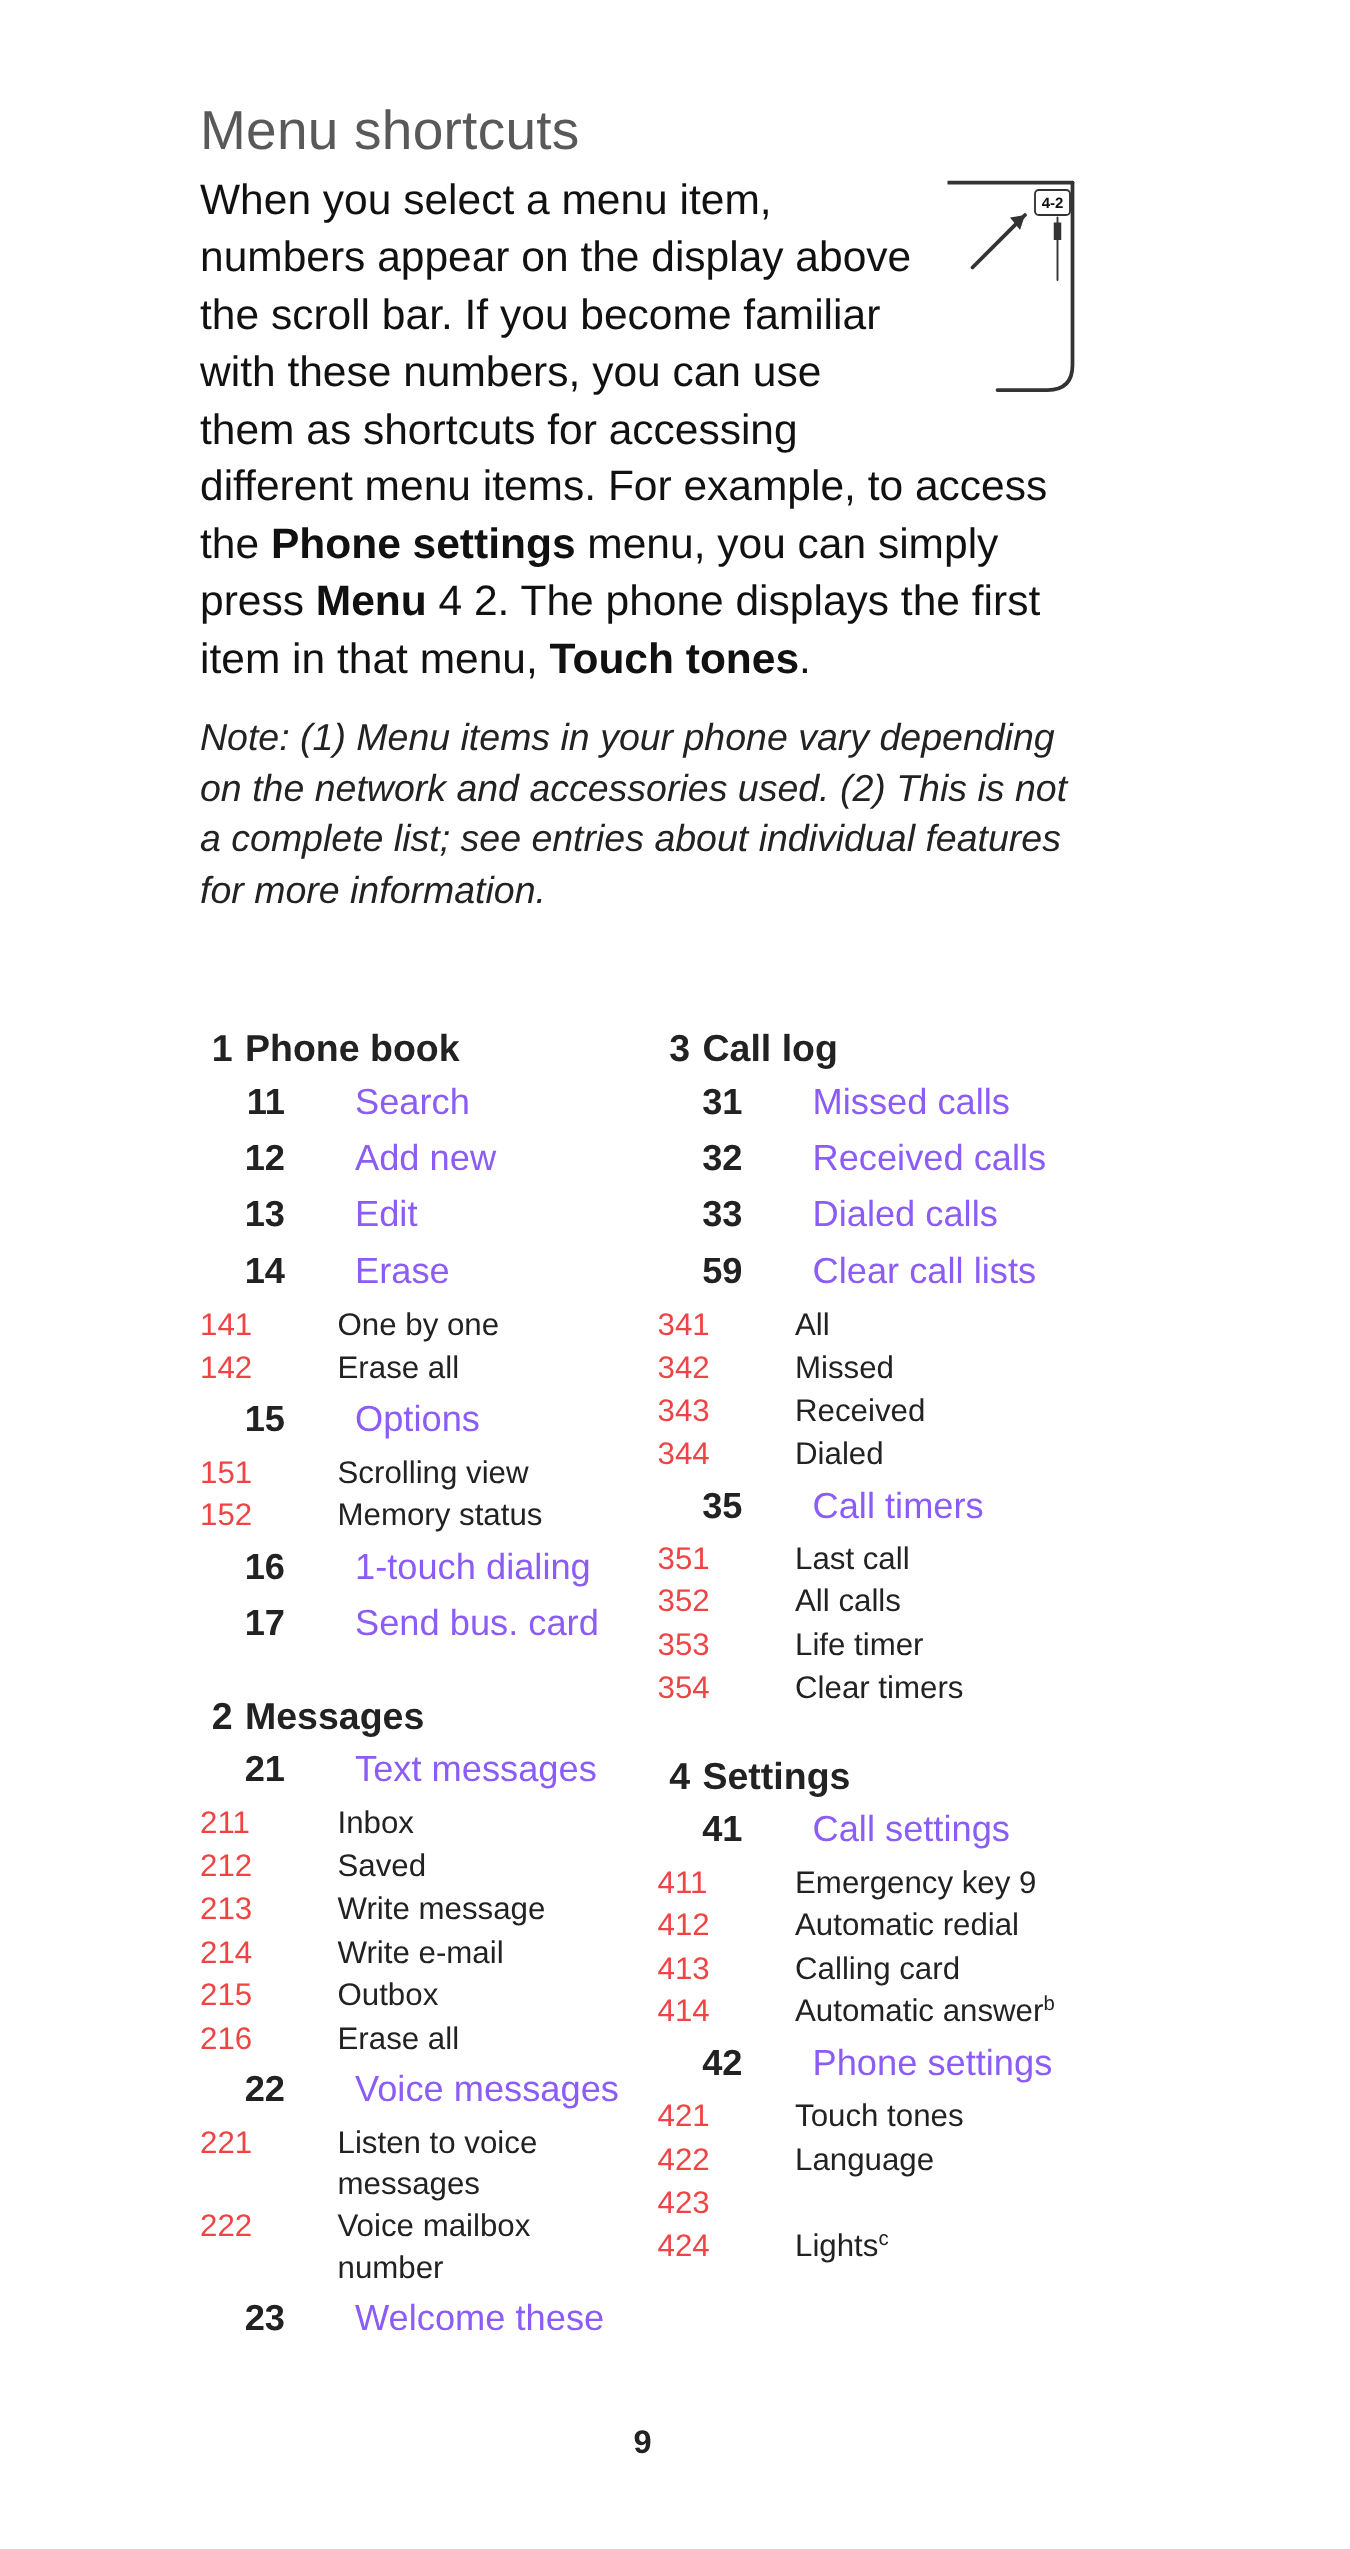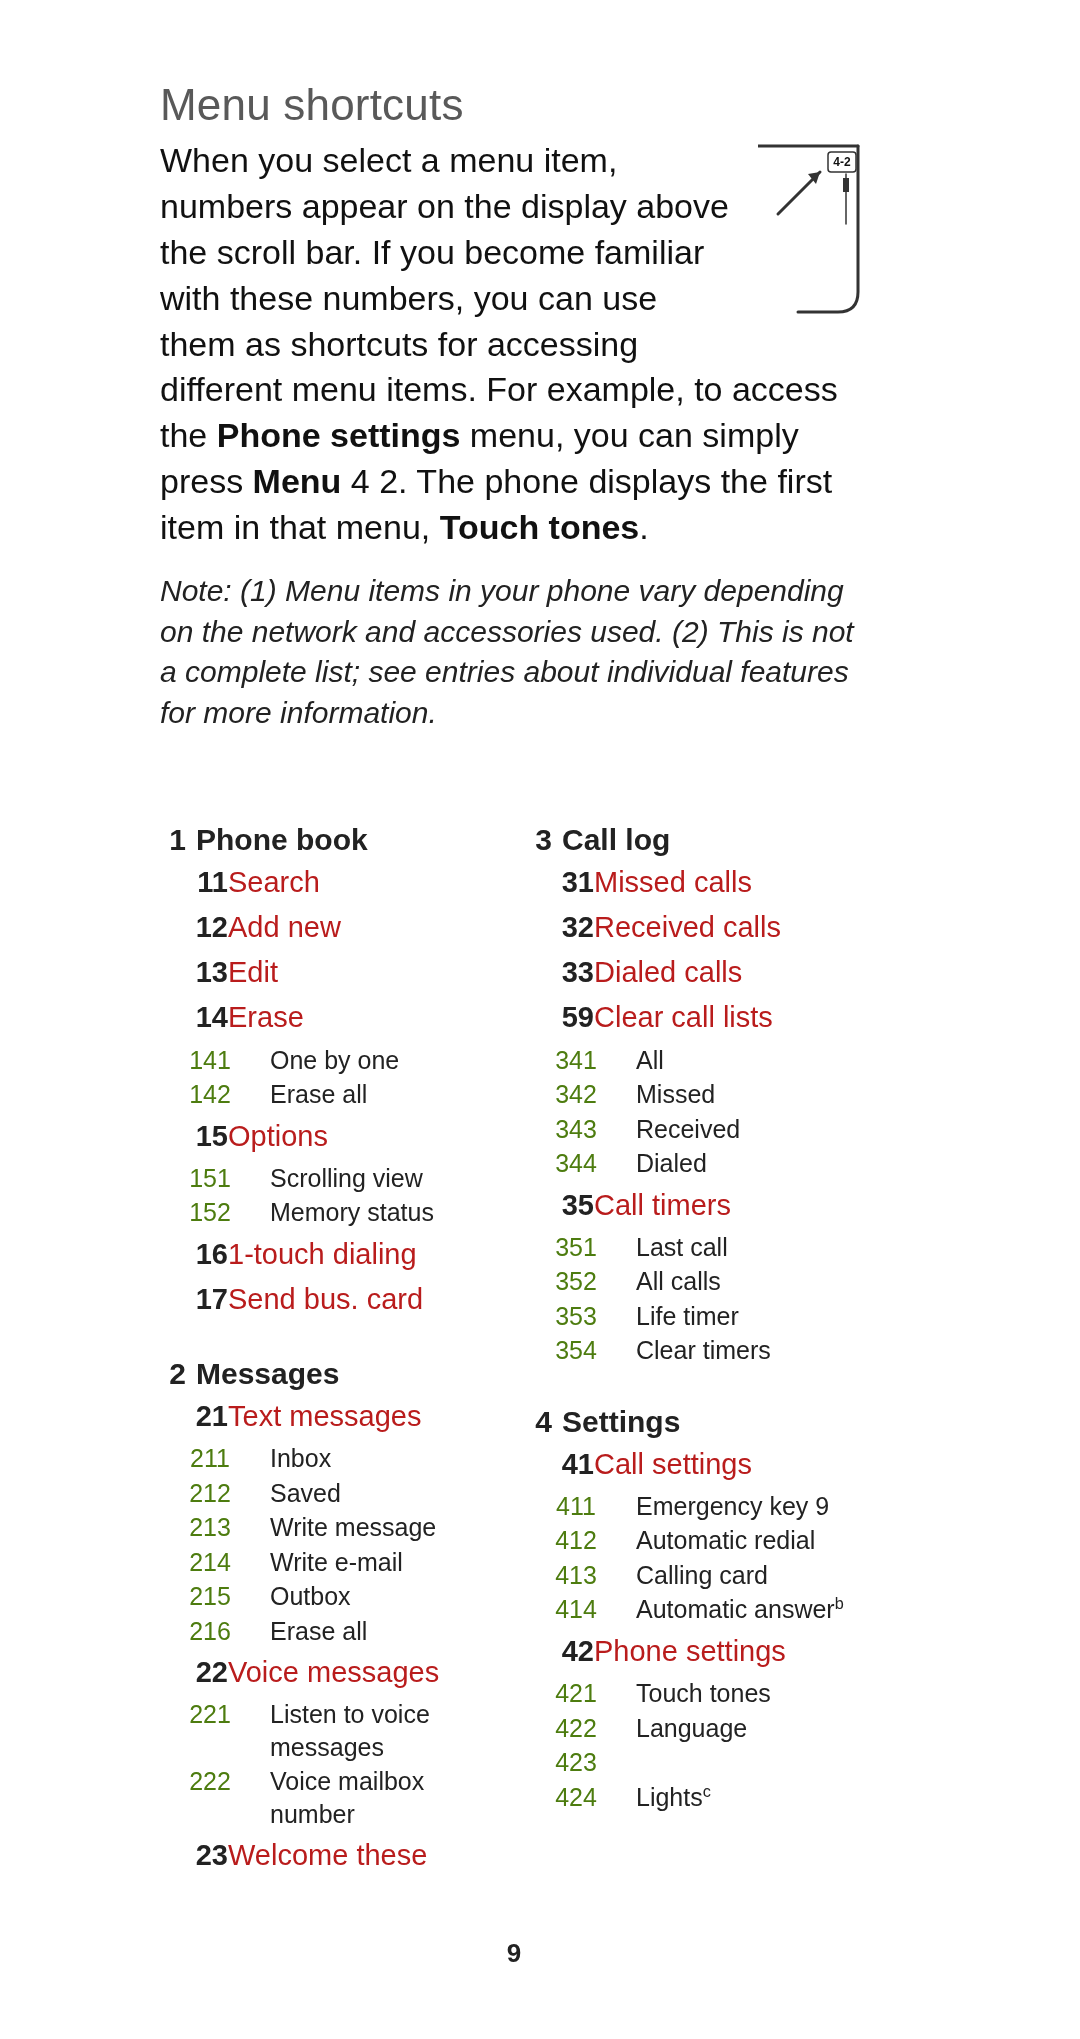"11" .items .row { gap: 0 -> 16px }
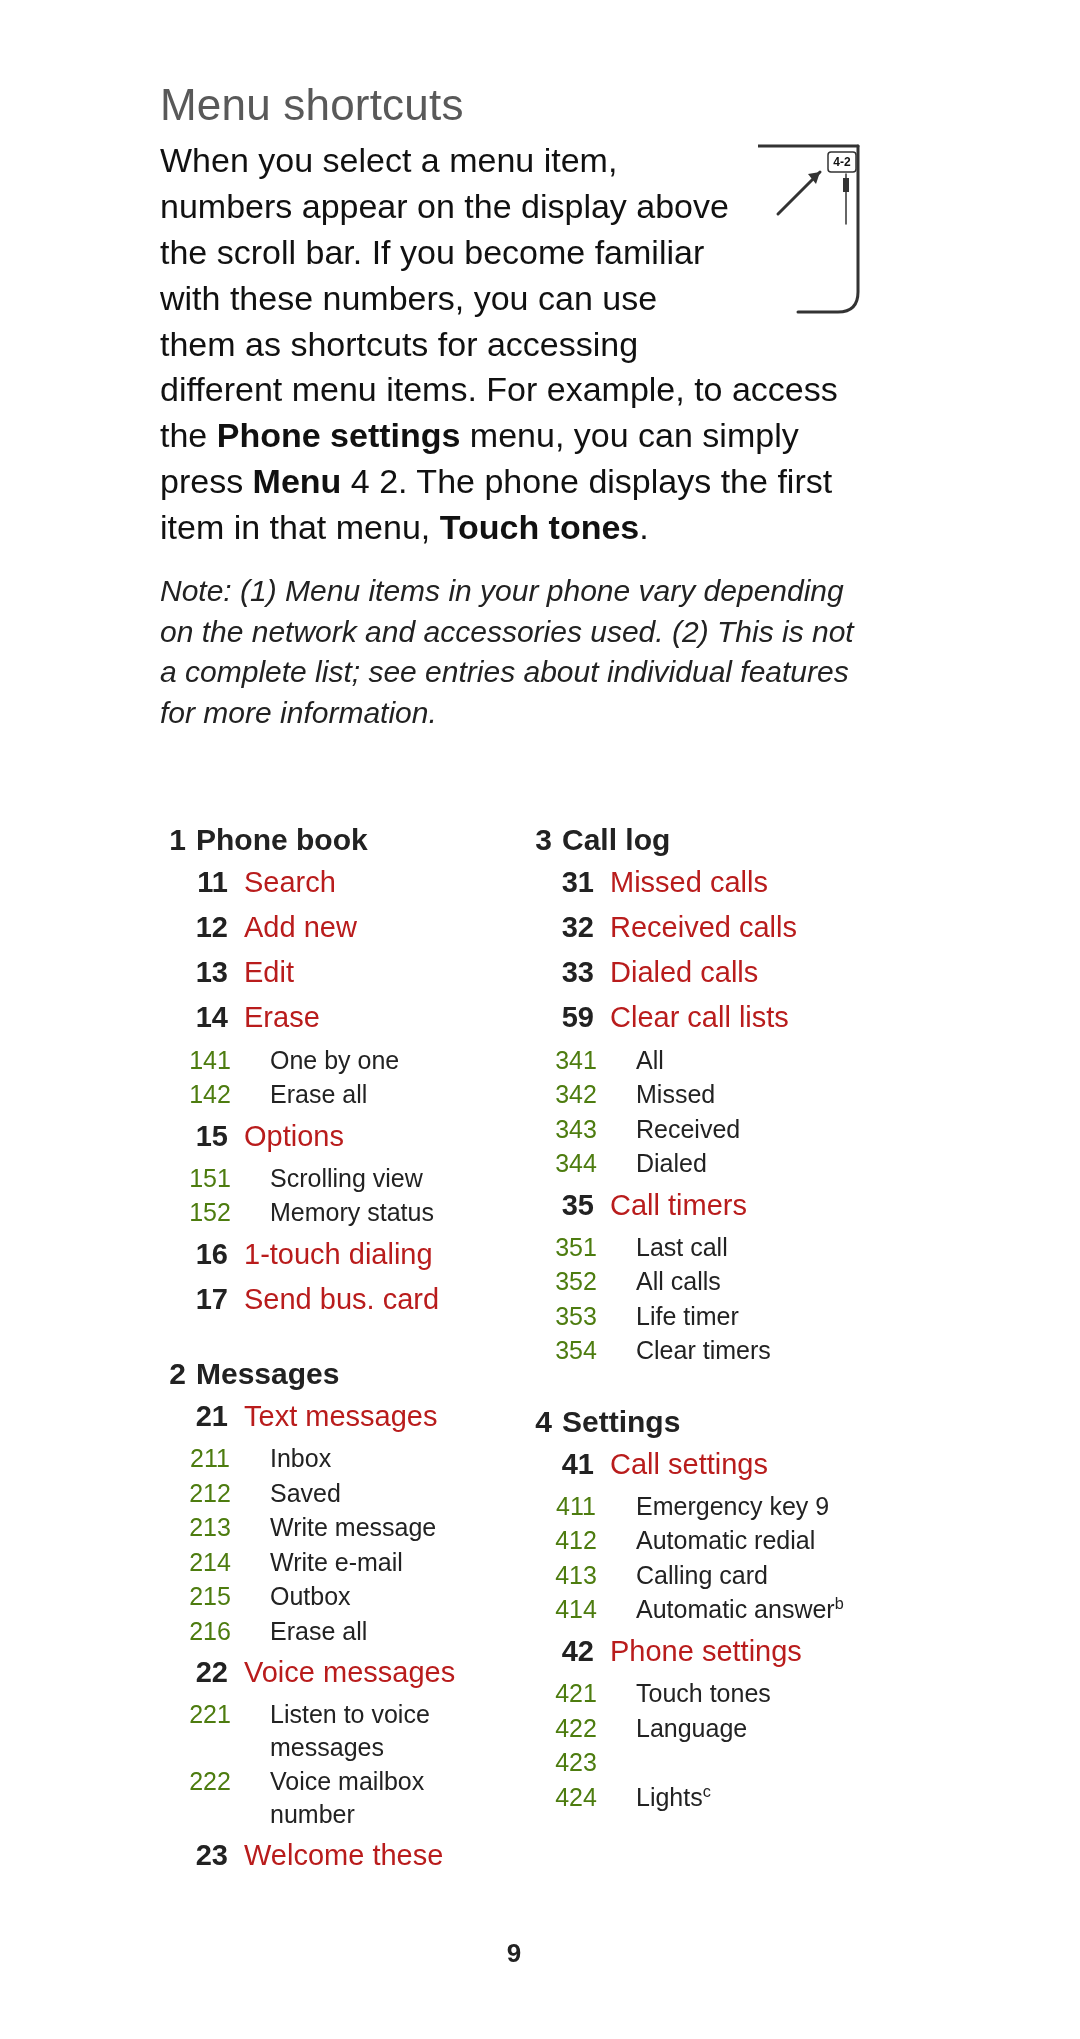"Search" .items .row .label { color: #b91c1c -> #8b5cf6; margin-left: none -> 40px }
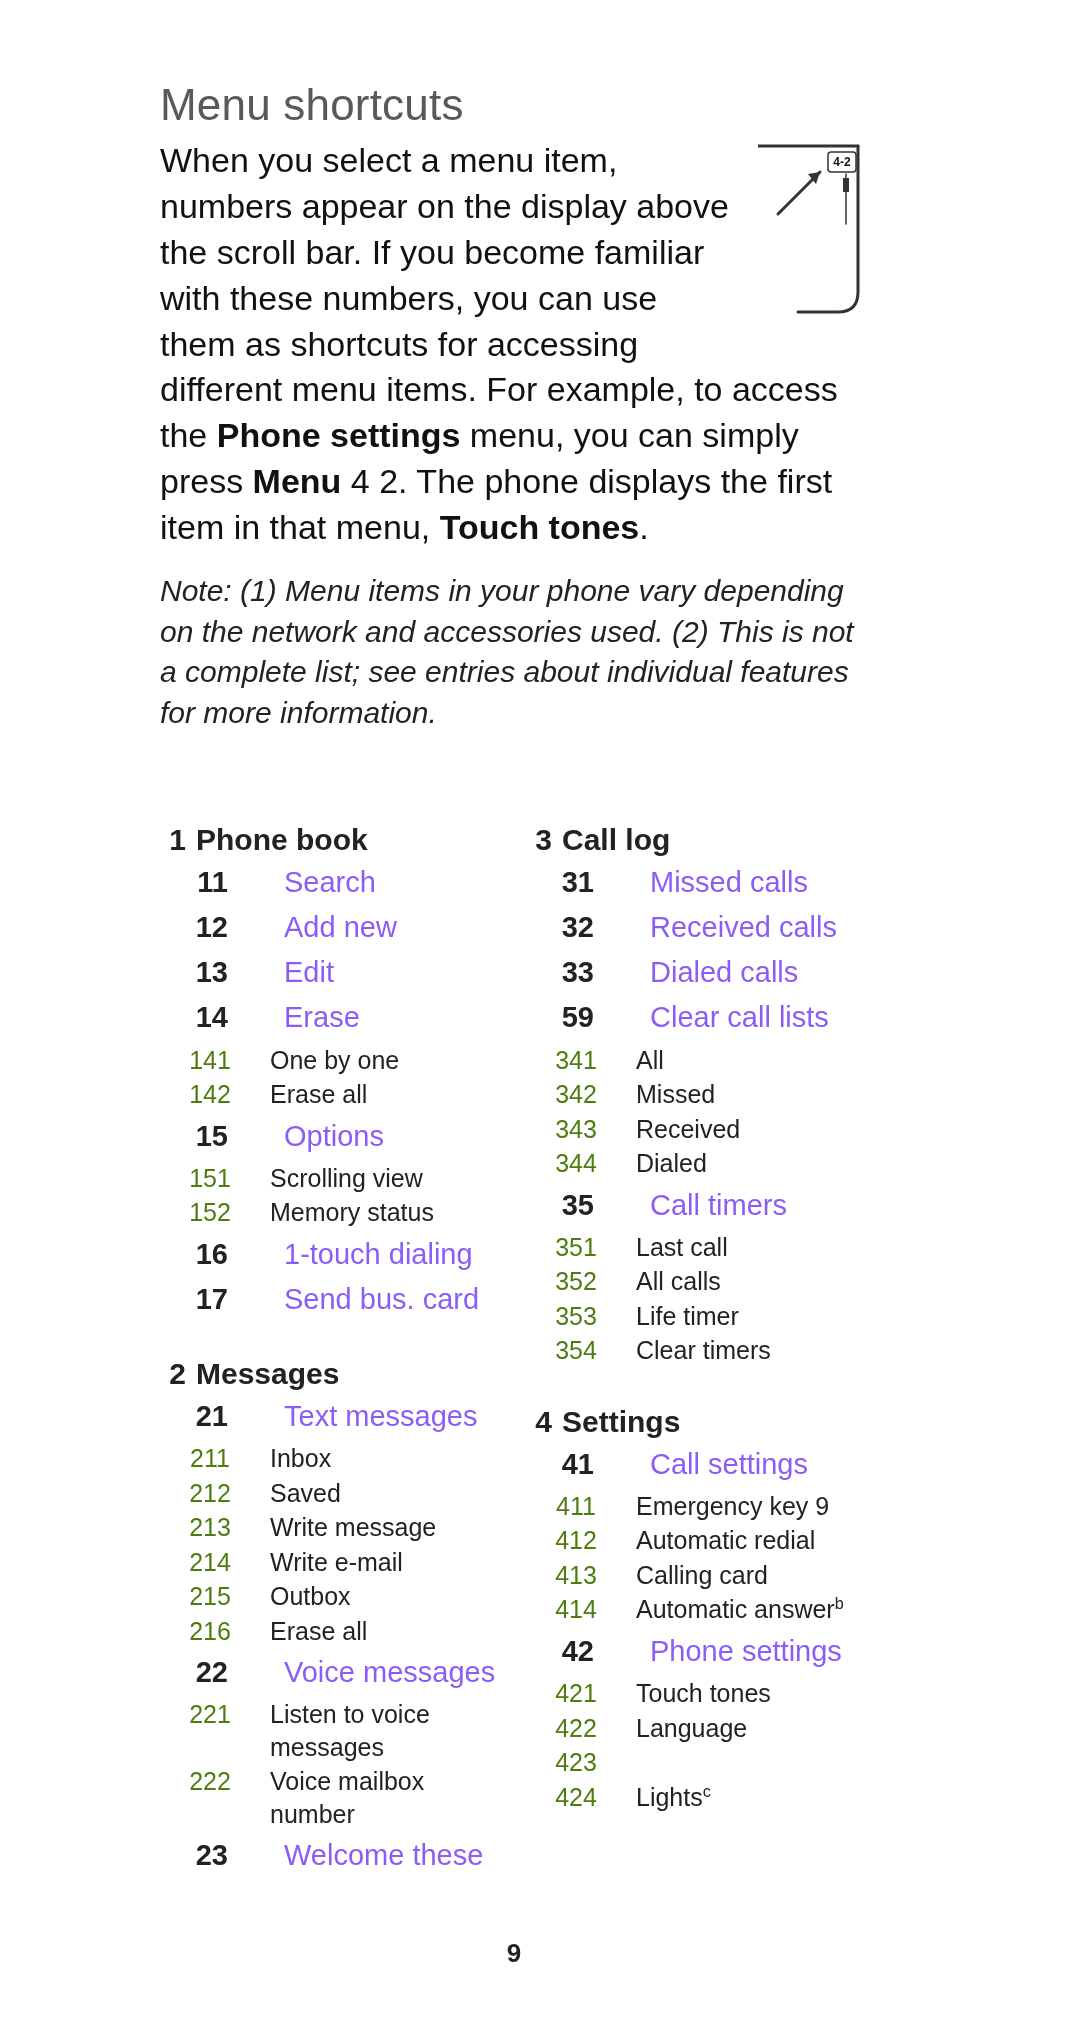"141" .sub-items .srow .snum { color: #4d7c0f -> #ef4444; text-align: center -> left }
